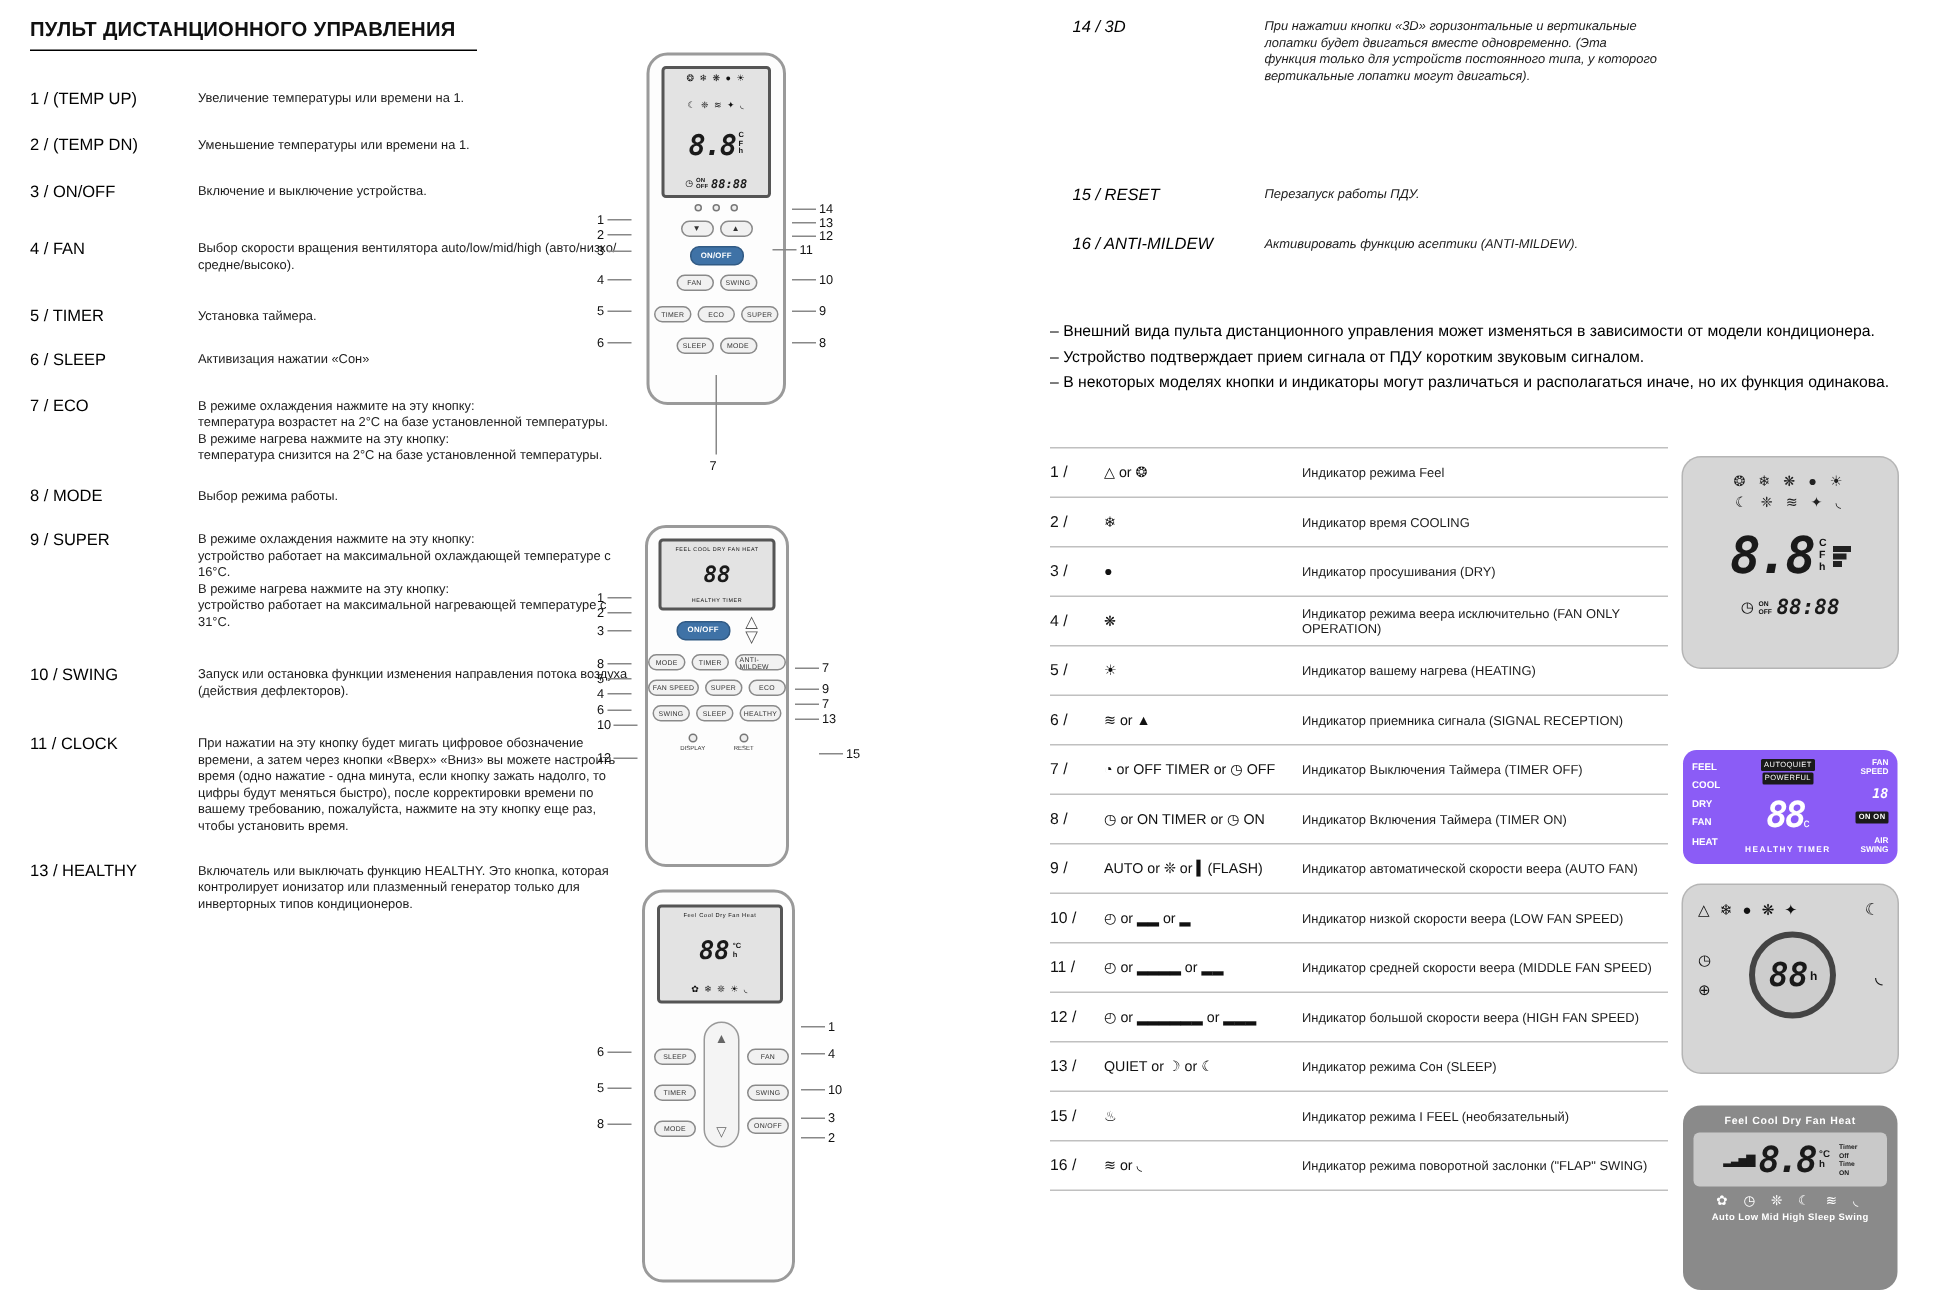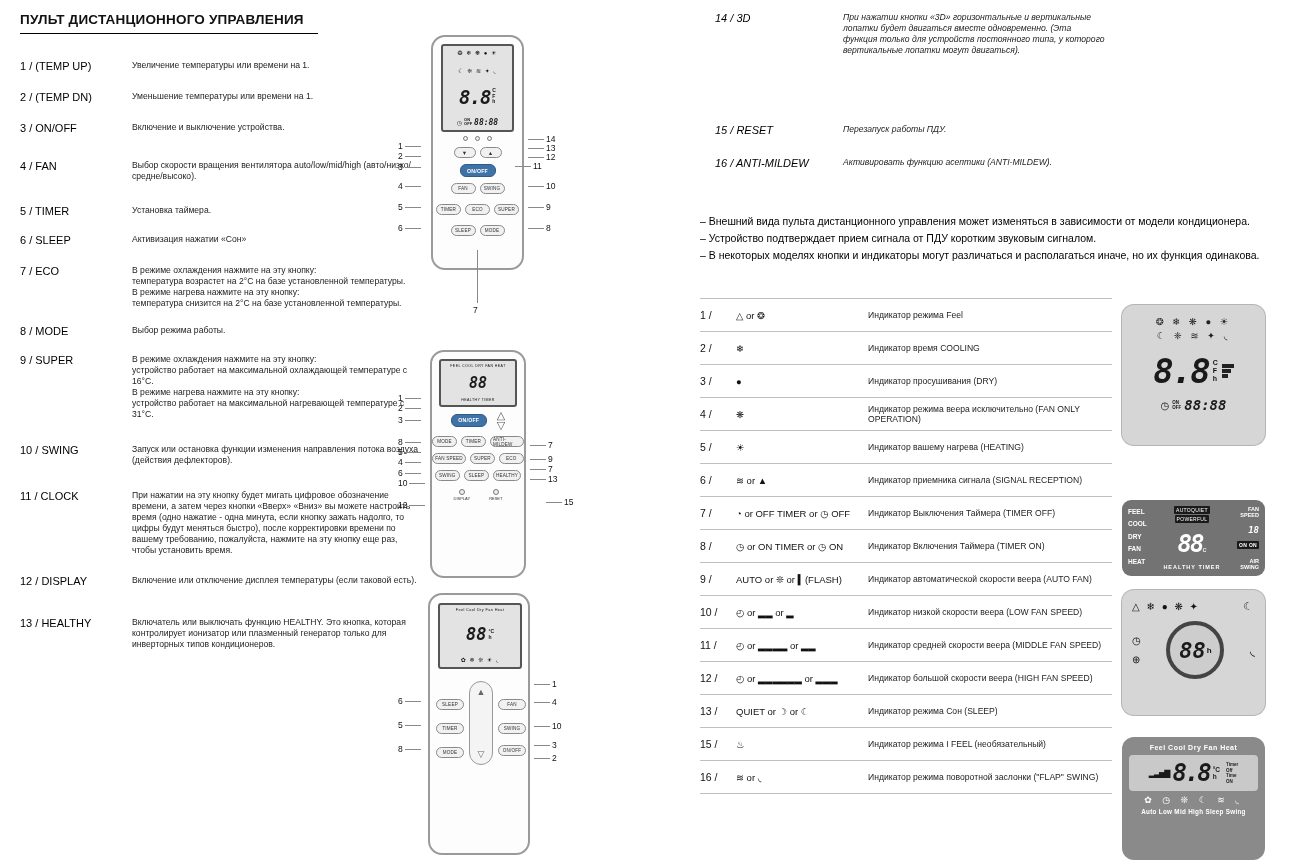"88c" .p2 { background: #737373 -> #8b5cf6 }
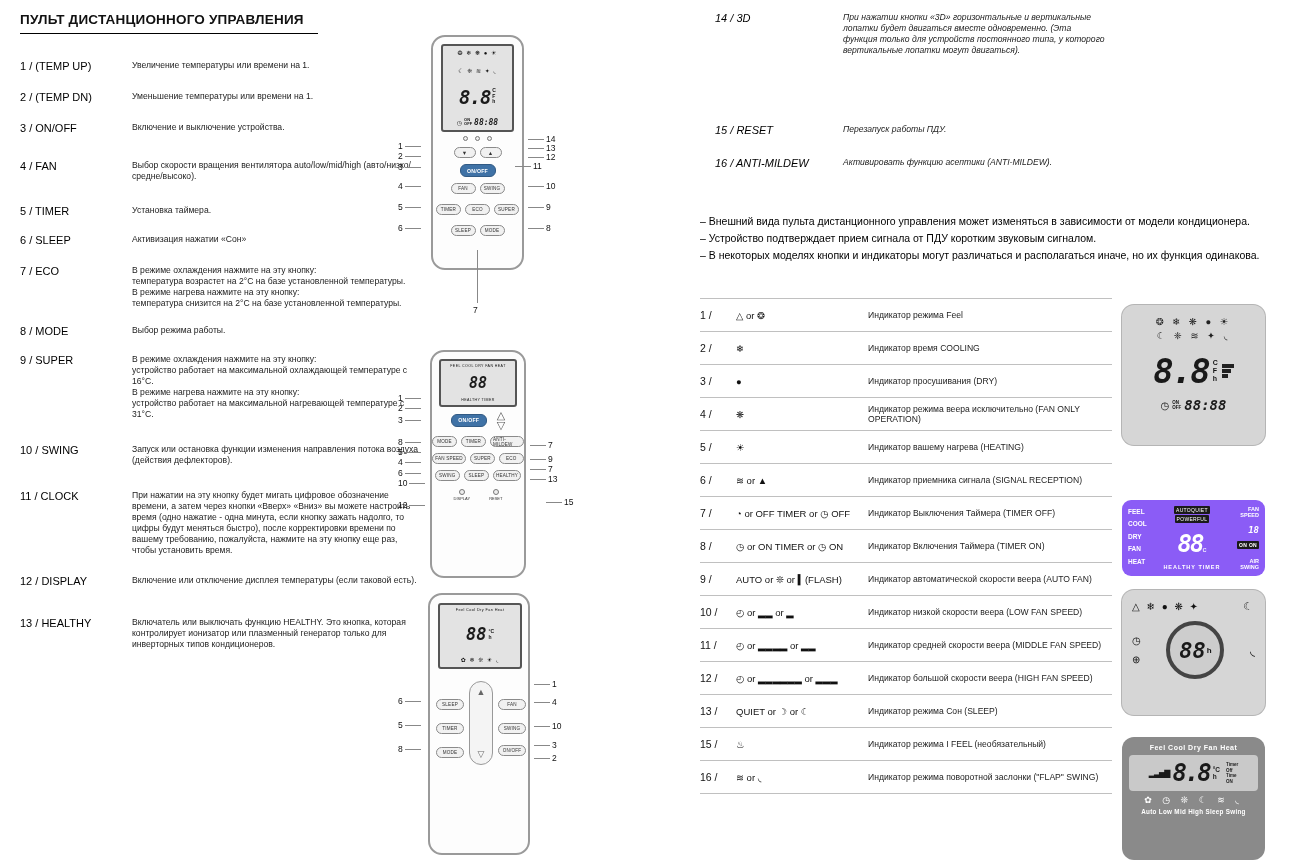"12 / DISPLAY" div.item { html: <div> <span>12 / DISPLAY</span> <span>Включение или отключение дисплея температуры (если таковой есть).</span> </div> -> none }
